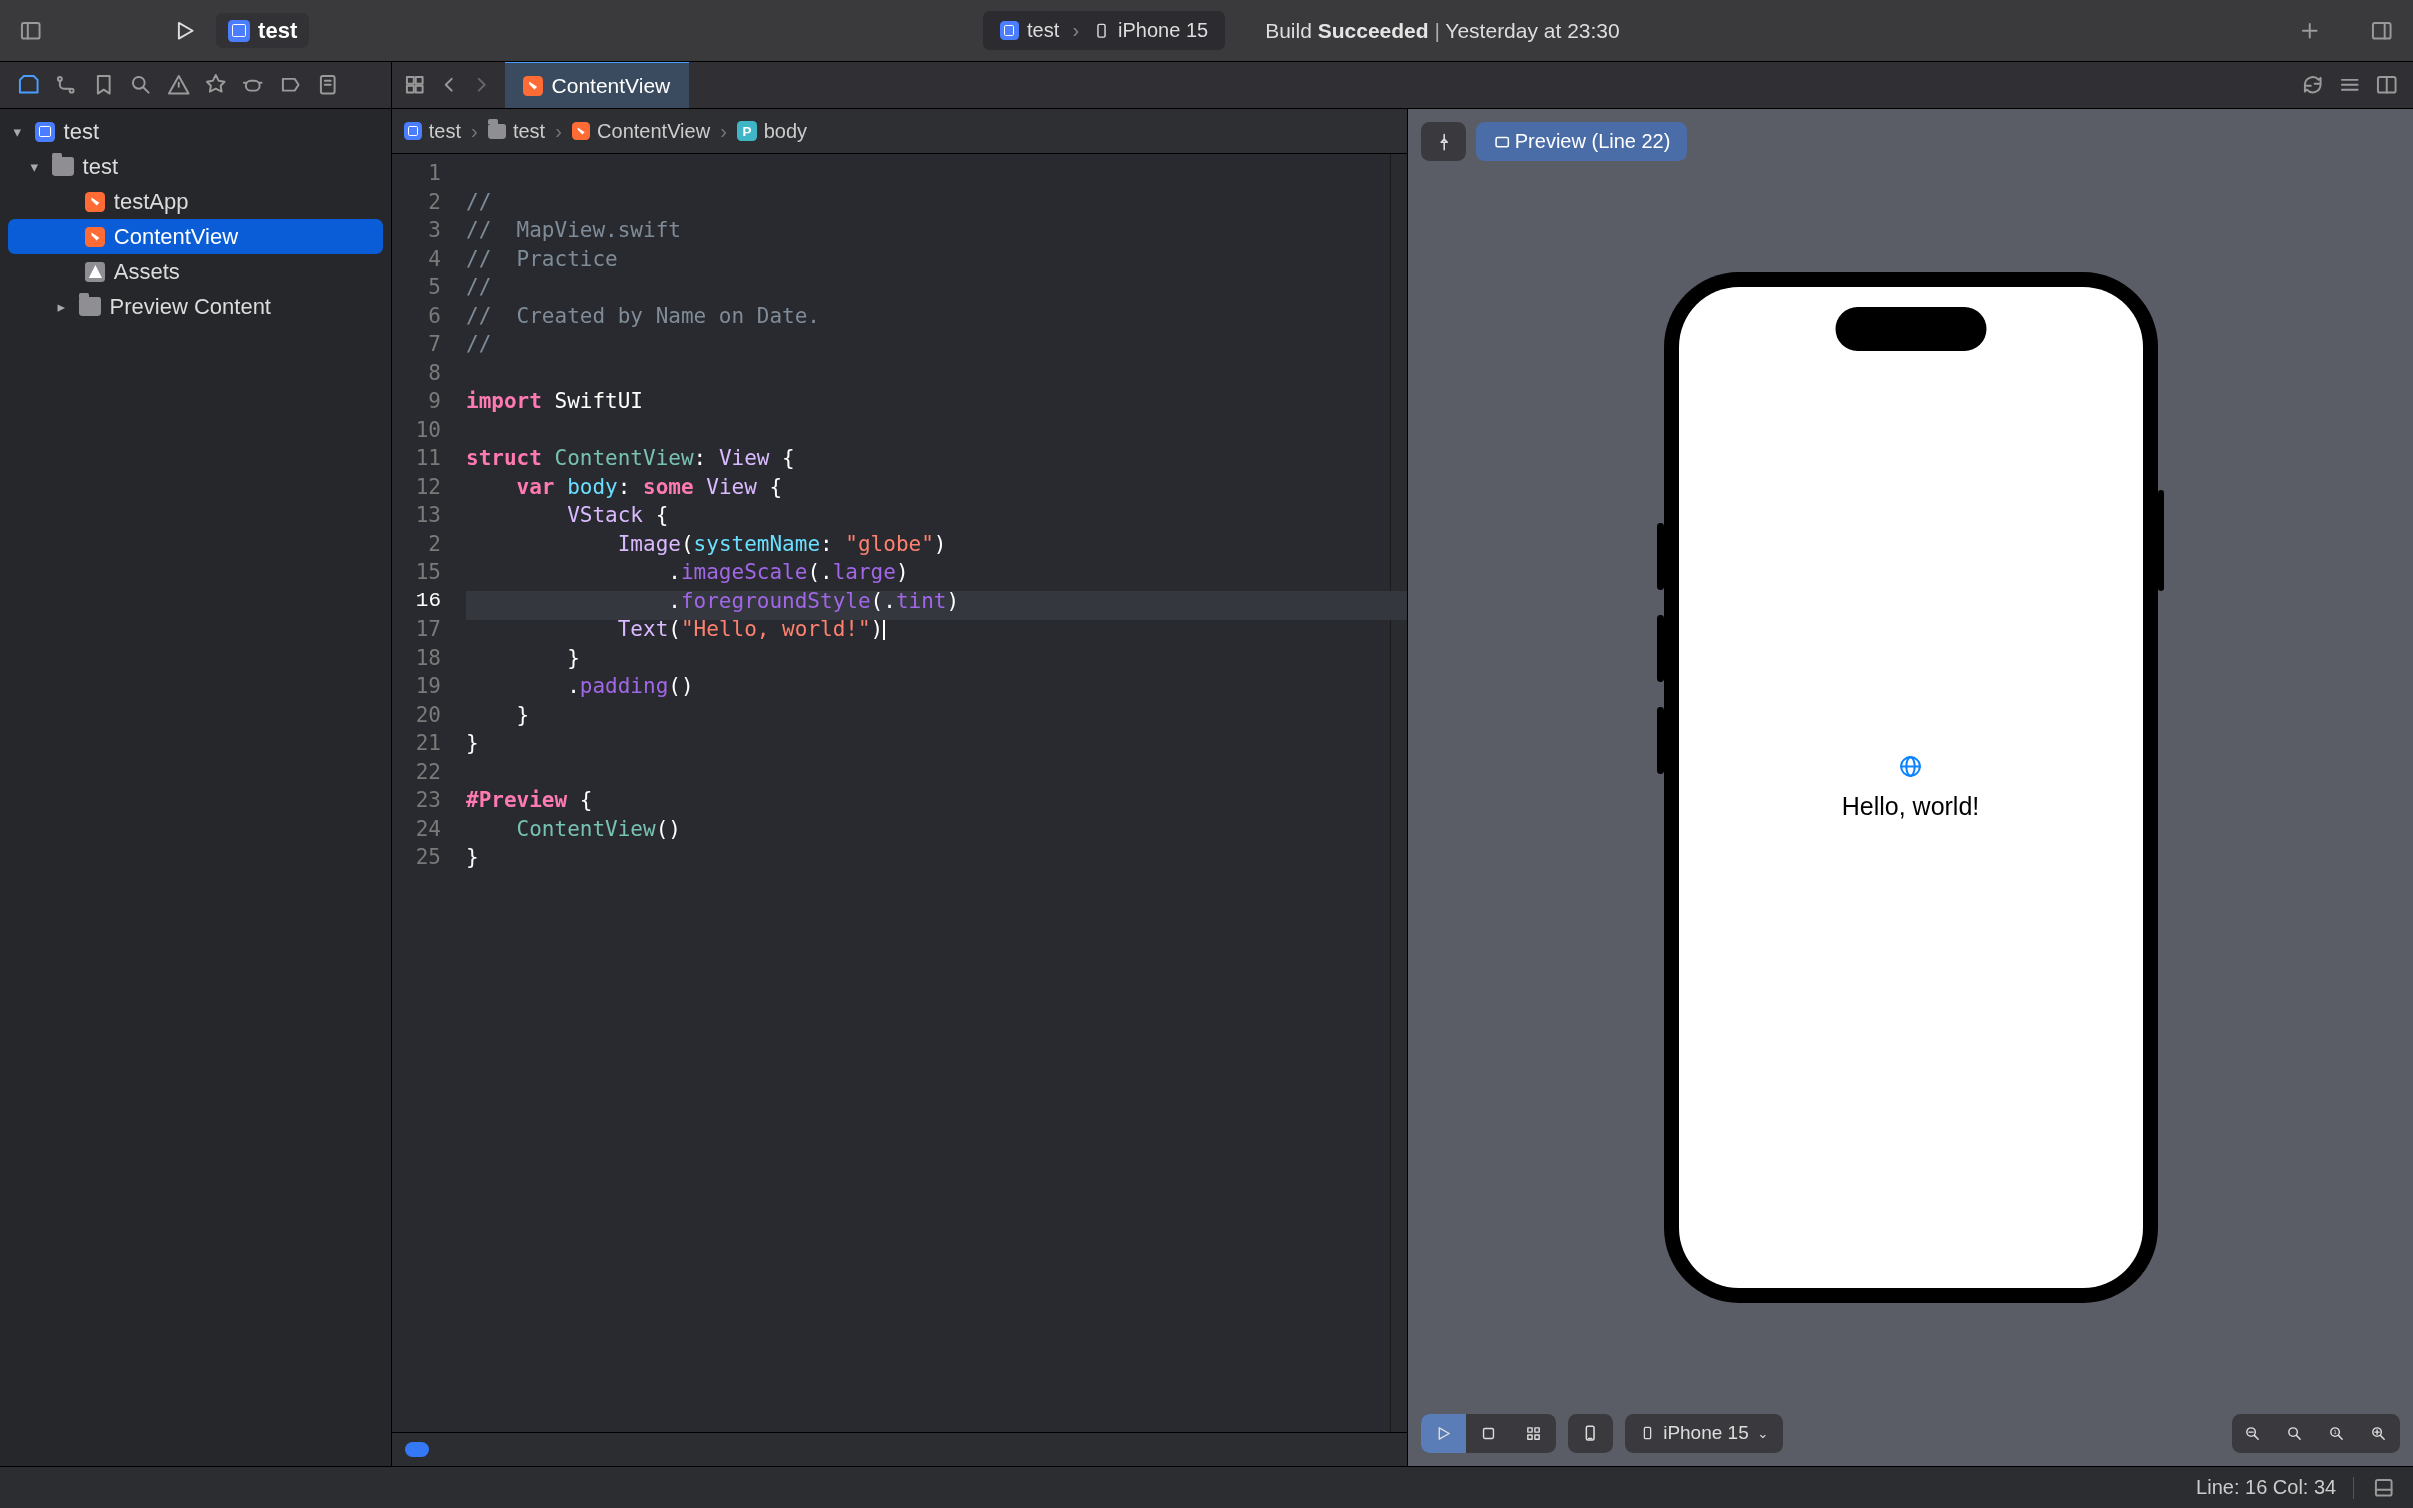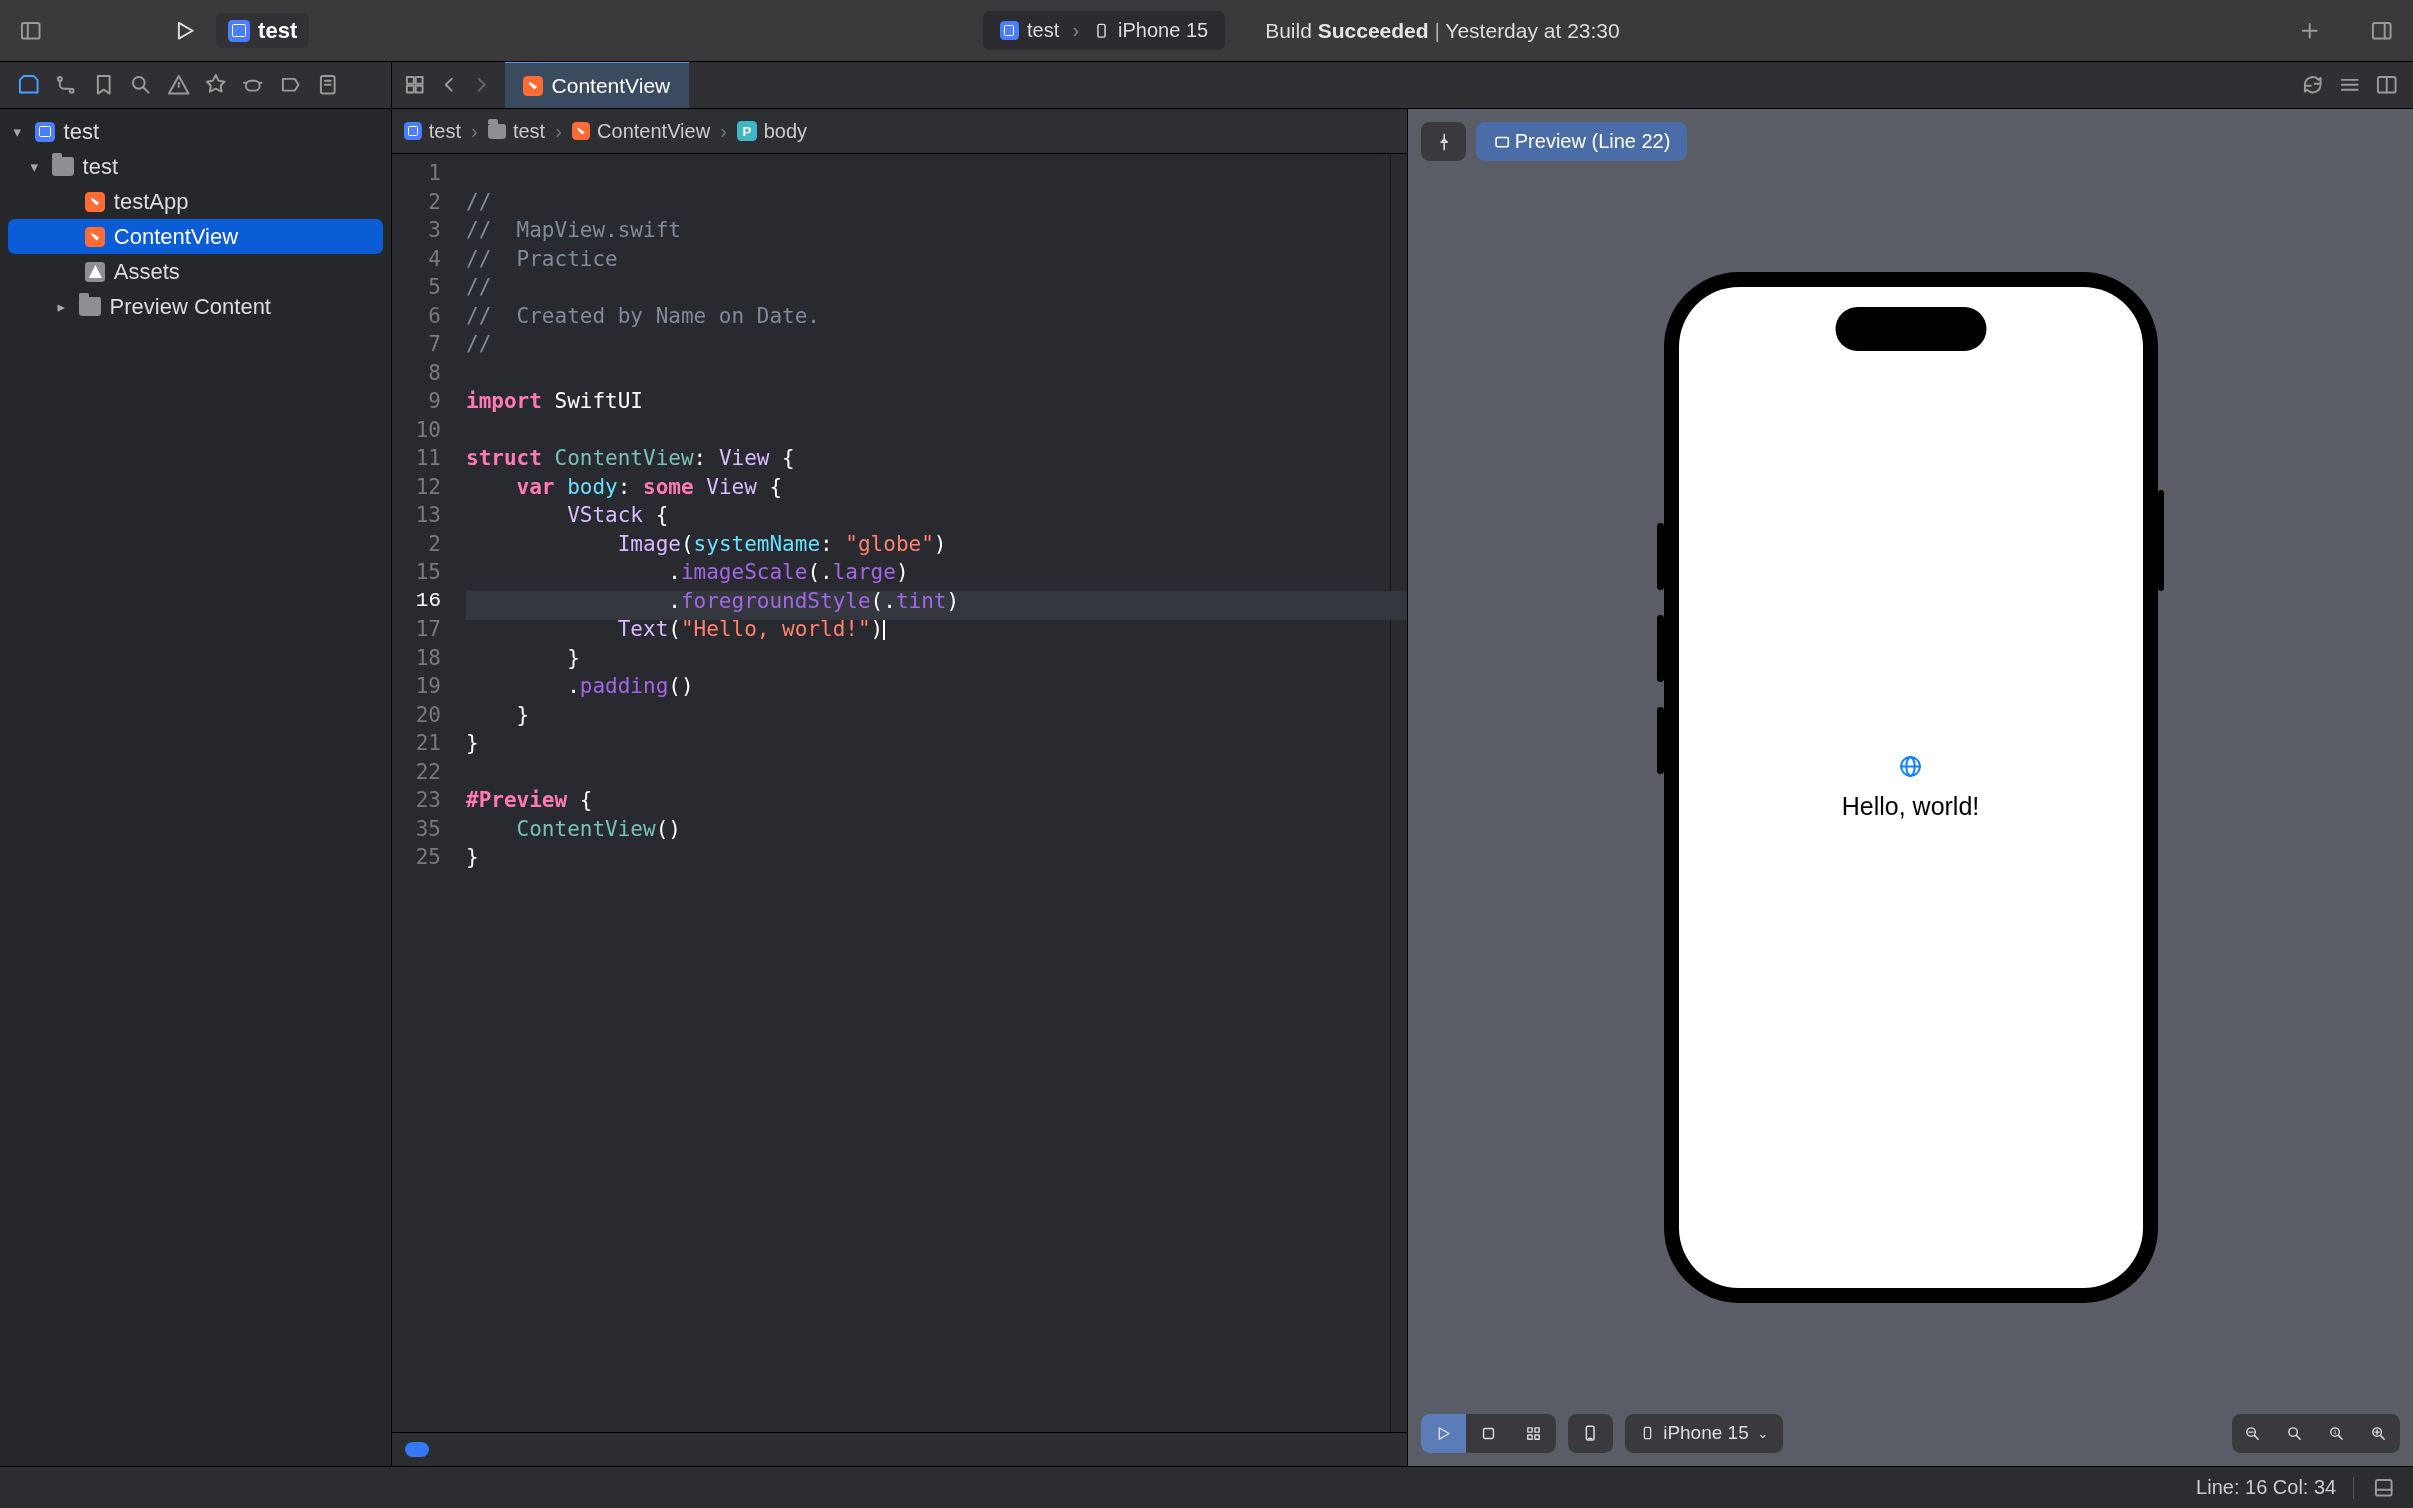"35" div { text: 35 -> 24 }
